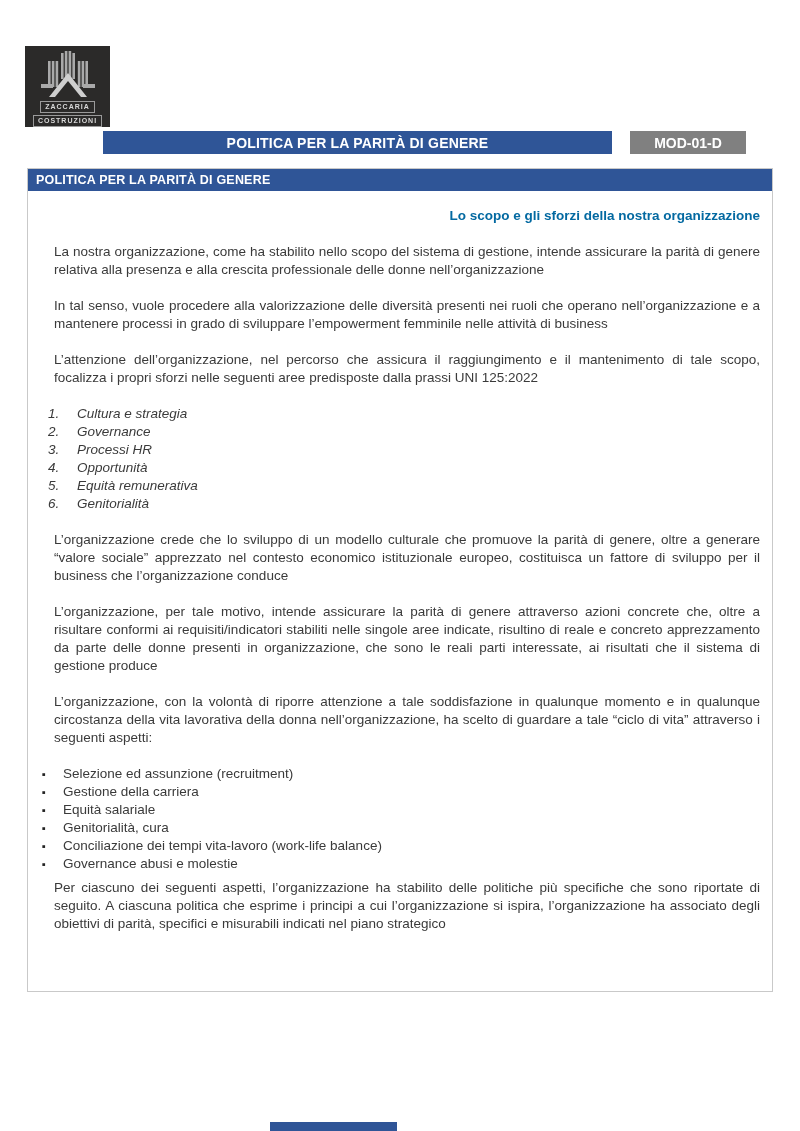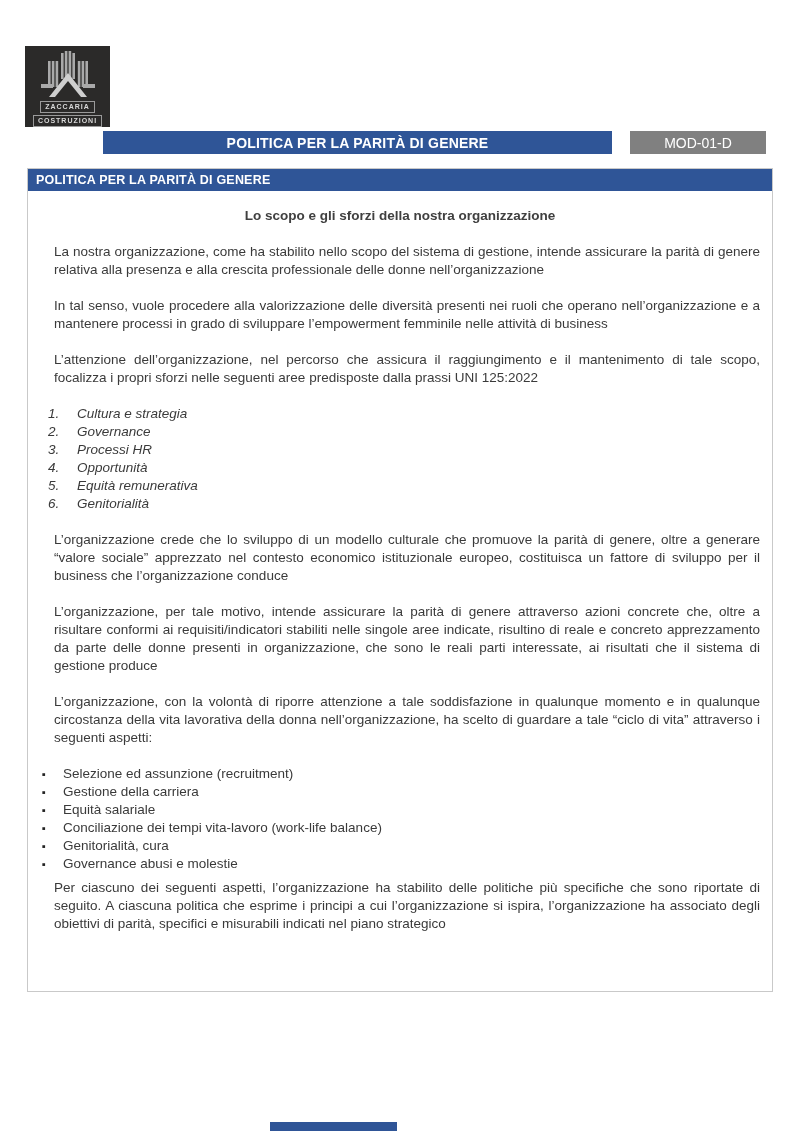"MOD-01-D" .doc-badge { font-weight: normal -> bold; width: 136px -> 116px }
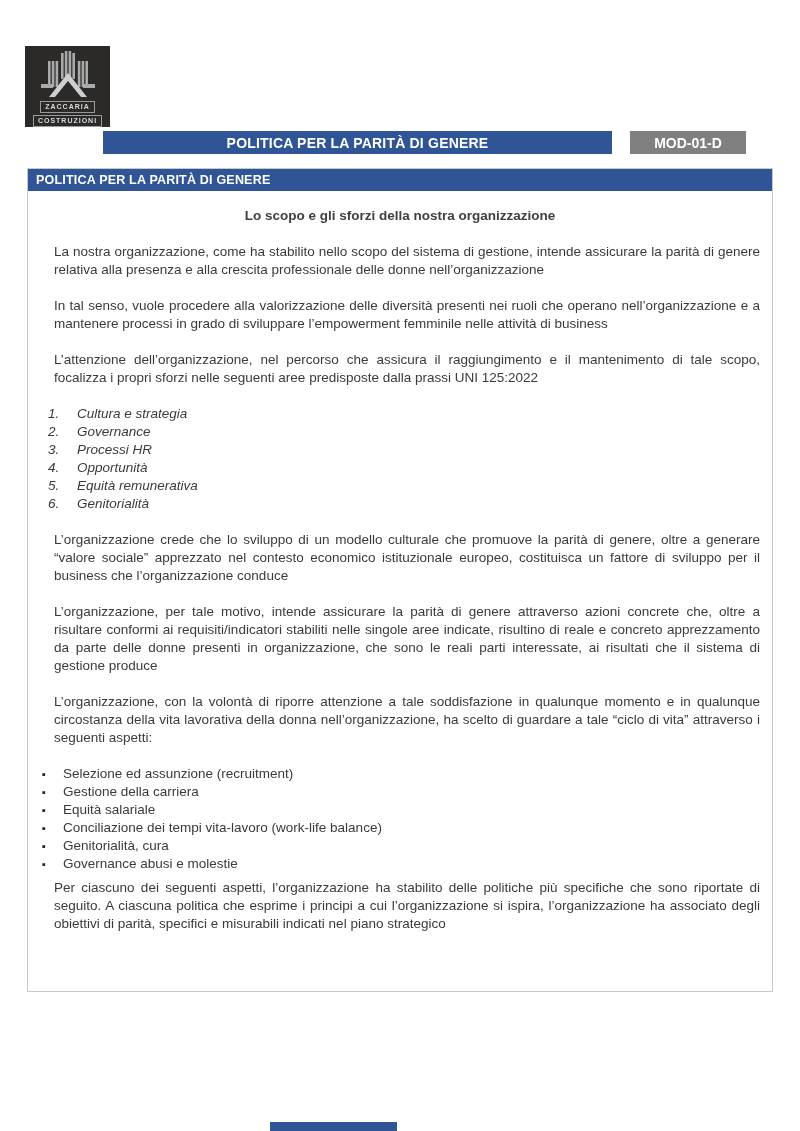"Lo scopo e gli sforzi" .doc-body h3 { color: #404040 -> #0369a1; text-align: center -> right }
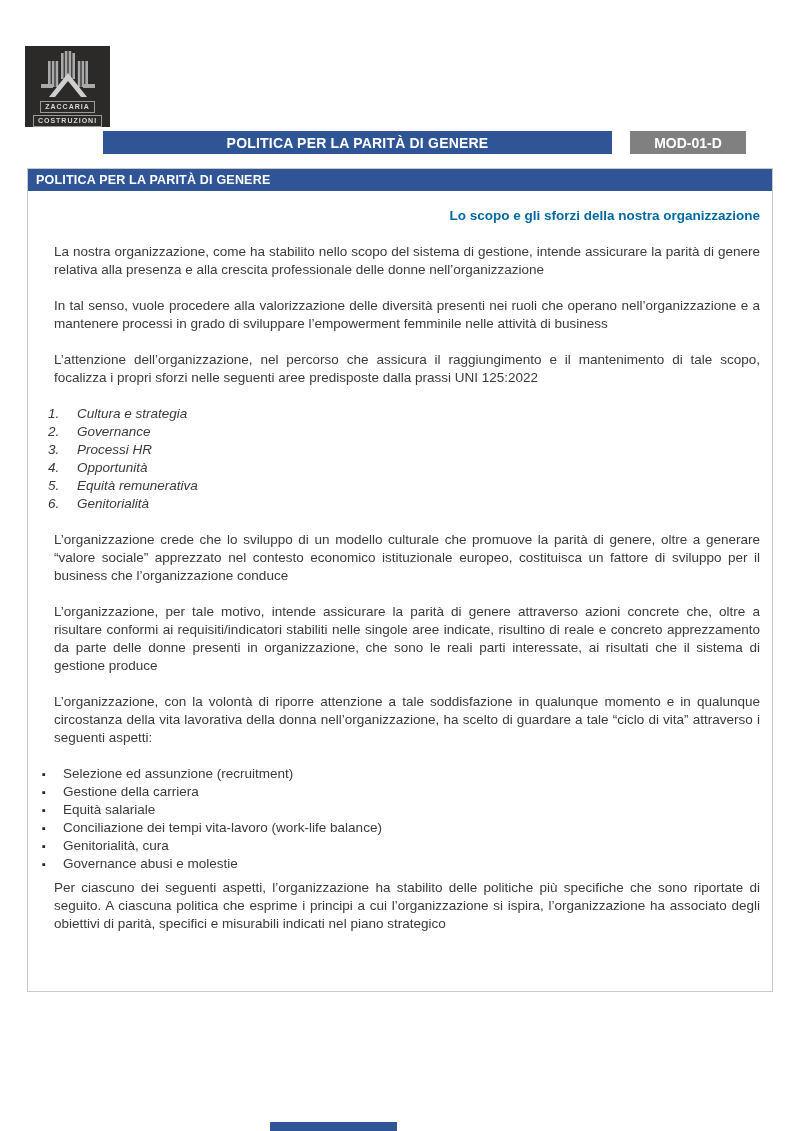"Conciliazione dei tempi vita-lavoro" li { order: before "Genitorialità, cura" -> after "Genitorialità, cura" }
